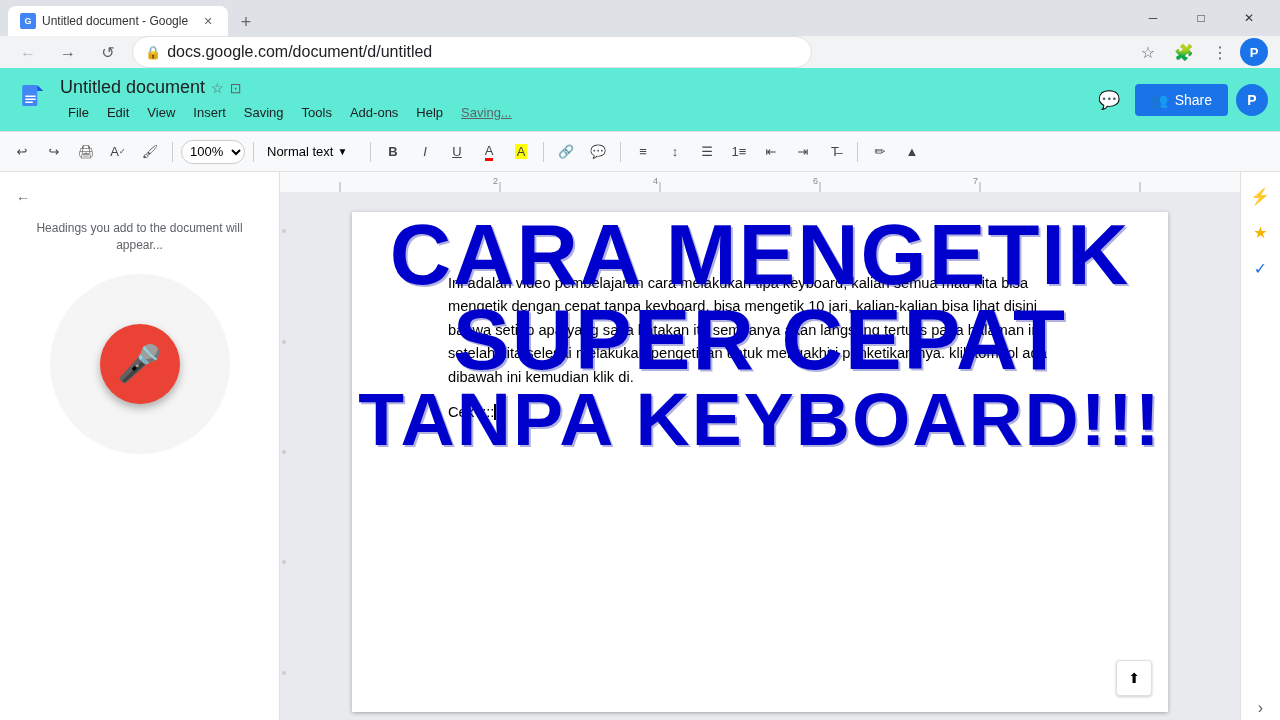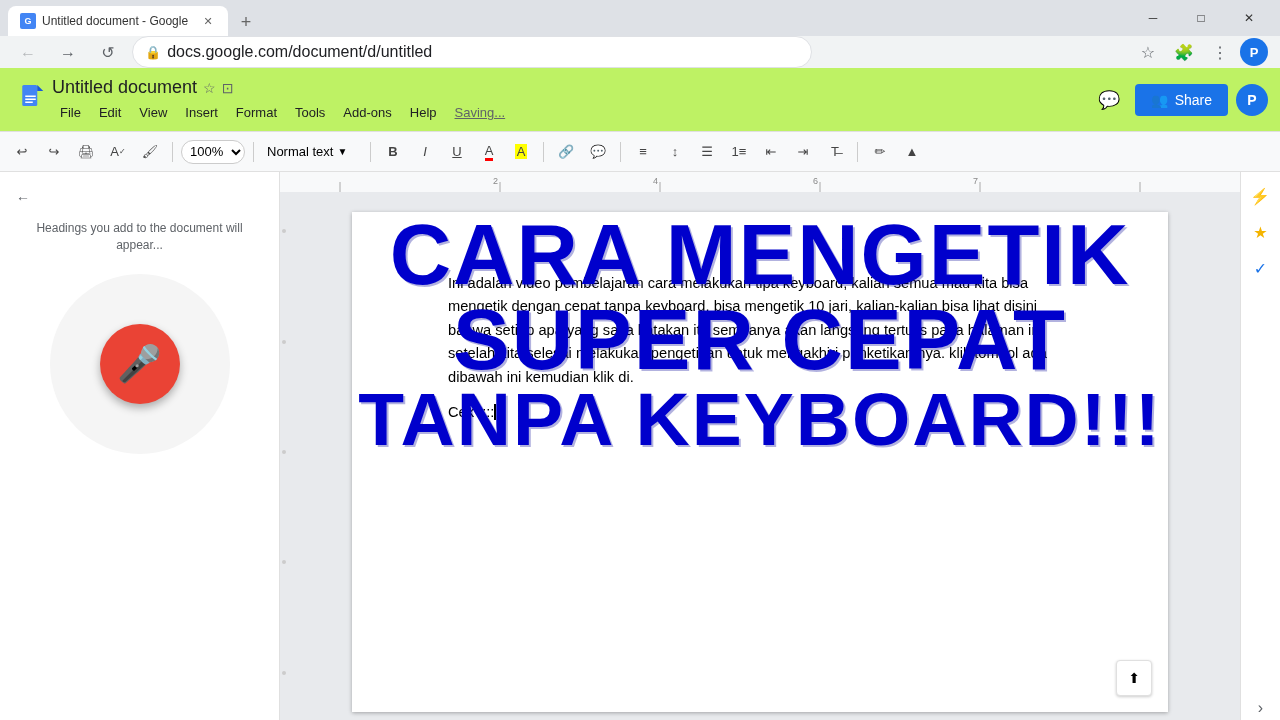"Untitled document" .docs-header { background: #bef264 -> #5eead4; gap: none -> 8px }
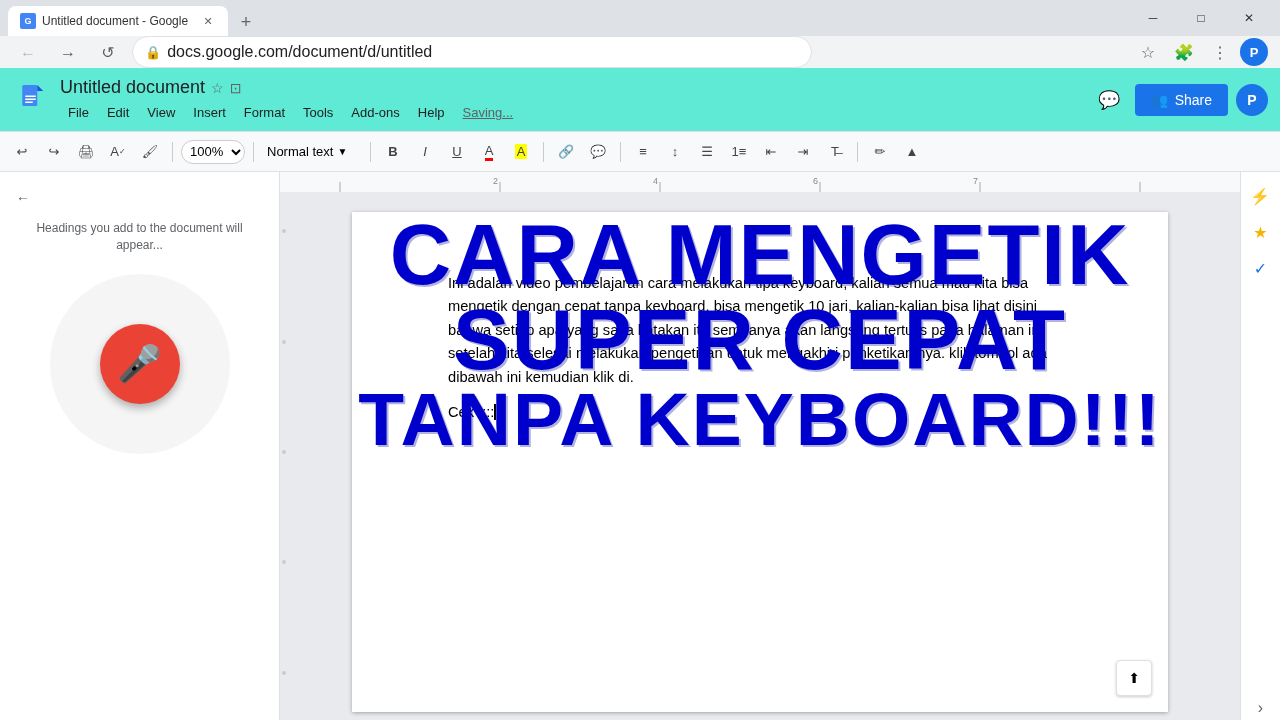"Format" span.docs-menu-item { text: Format -> Saving }
